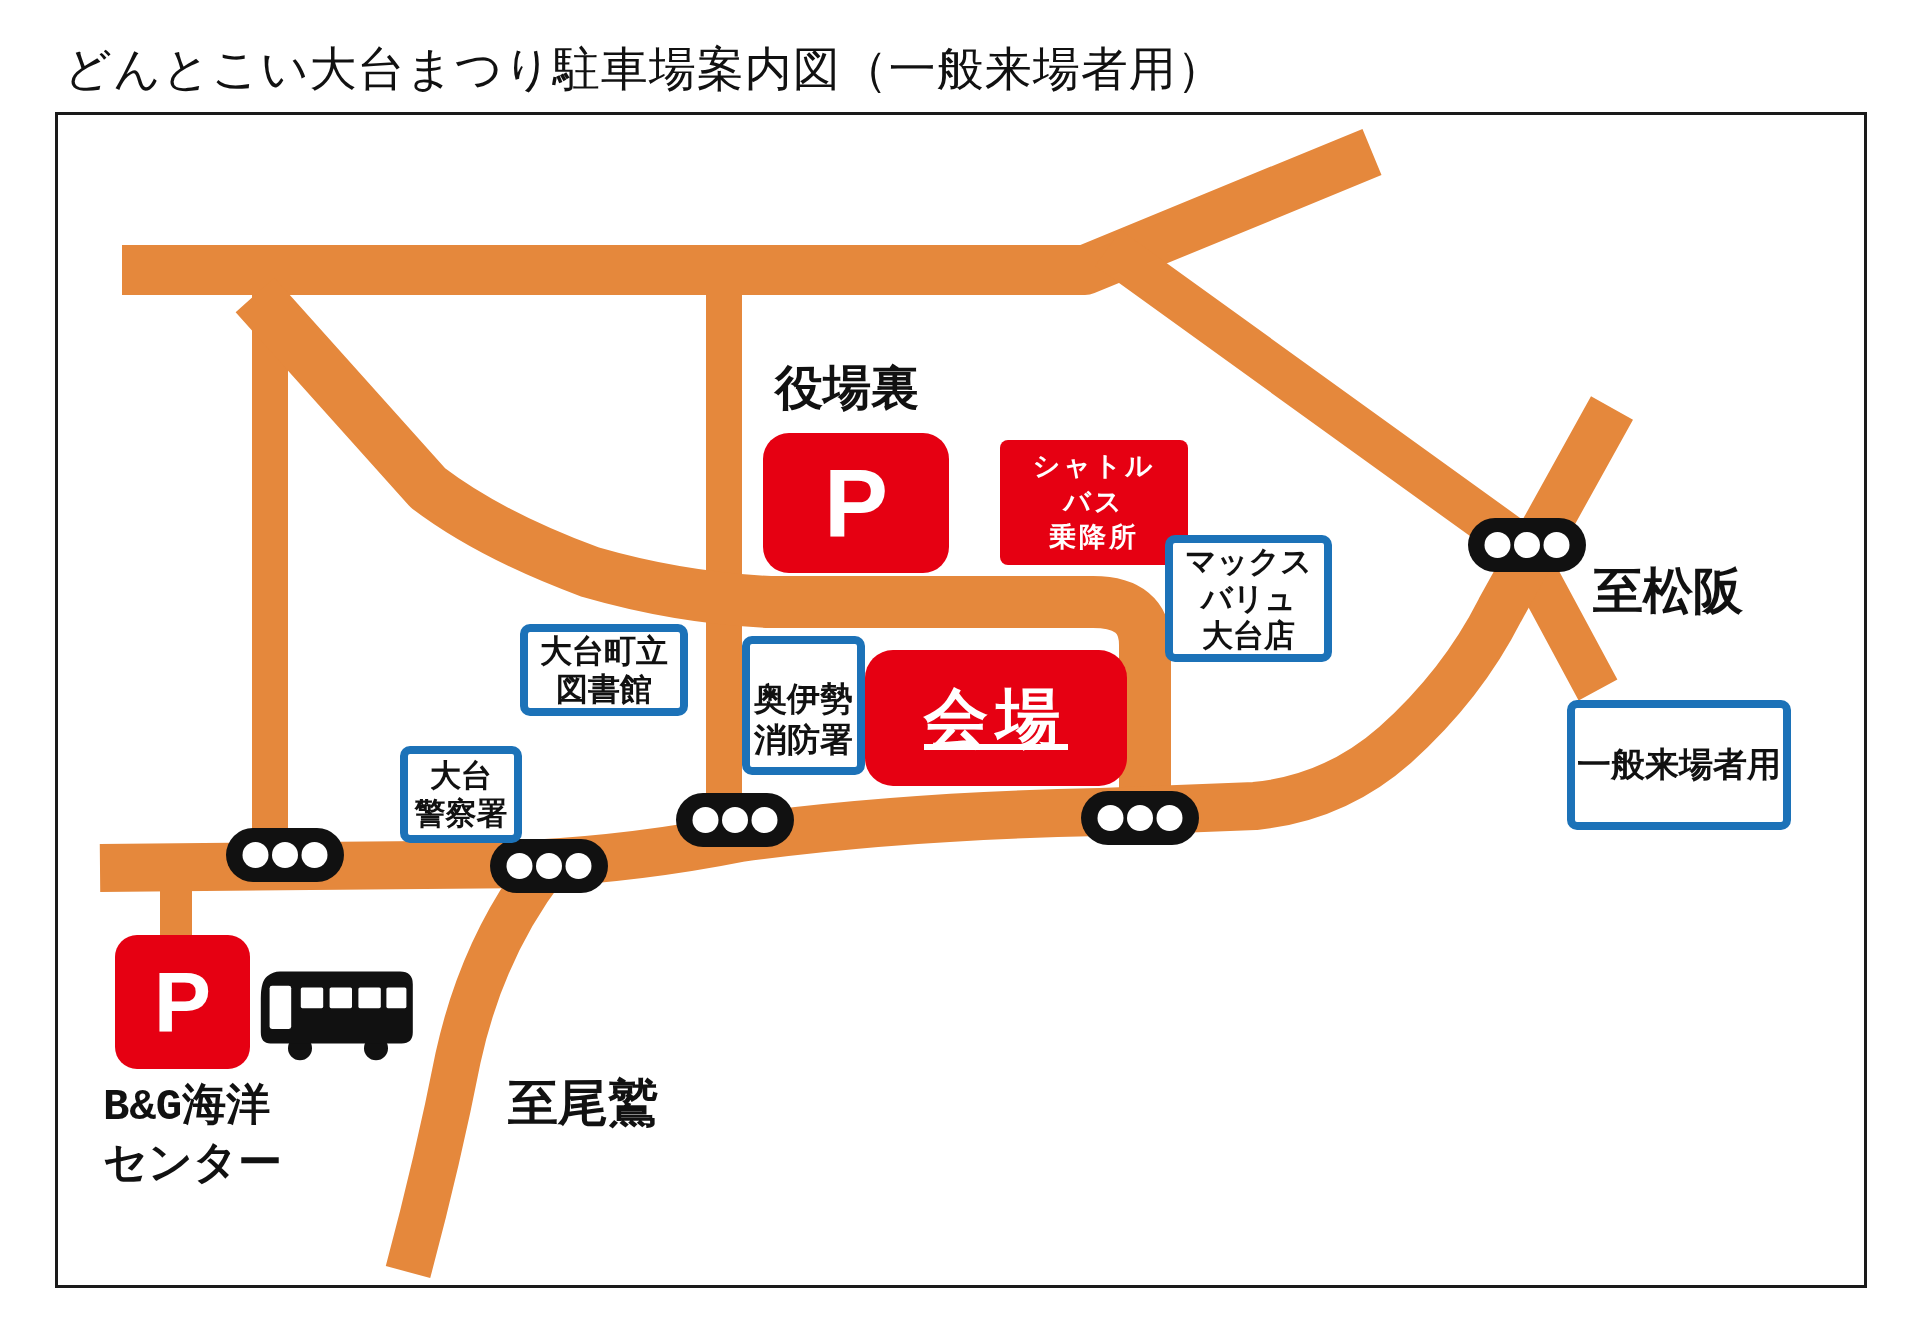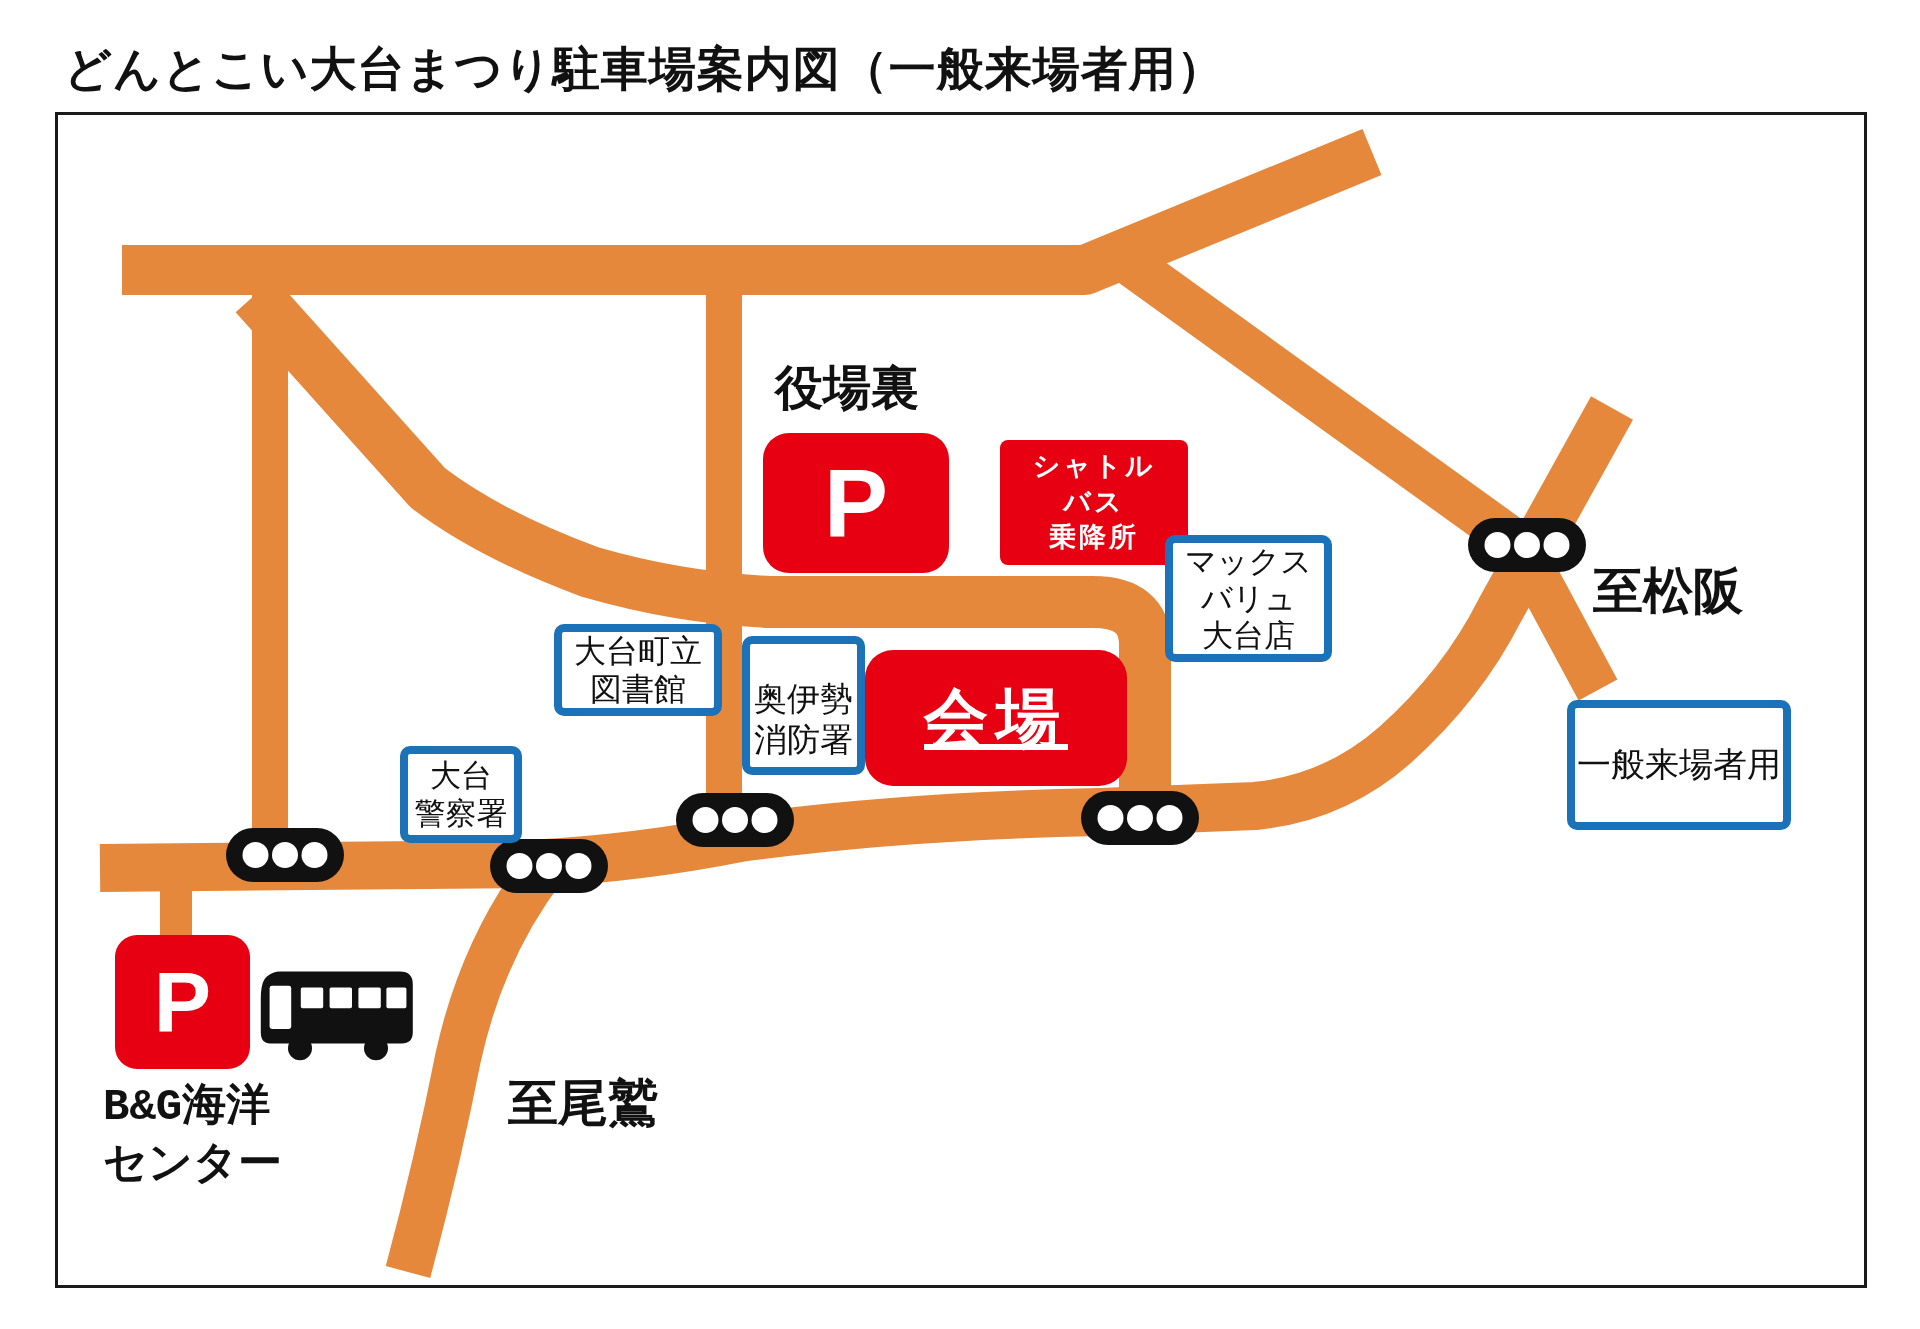"どんとこい大台まつり駐車場案内図（一般来場者用）" #page-title { font-weight: 700 -> 400 }
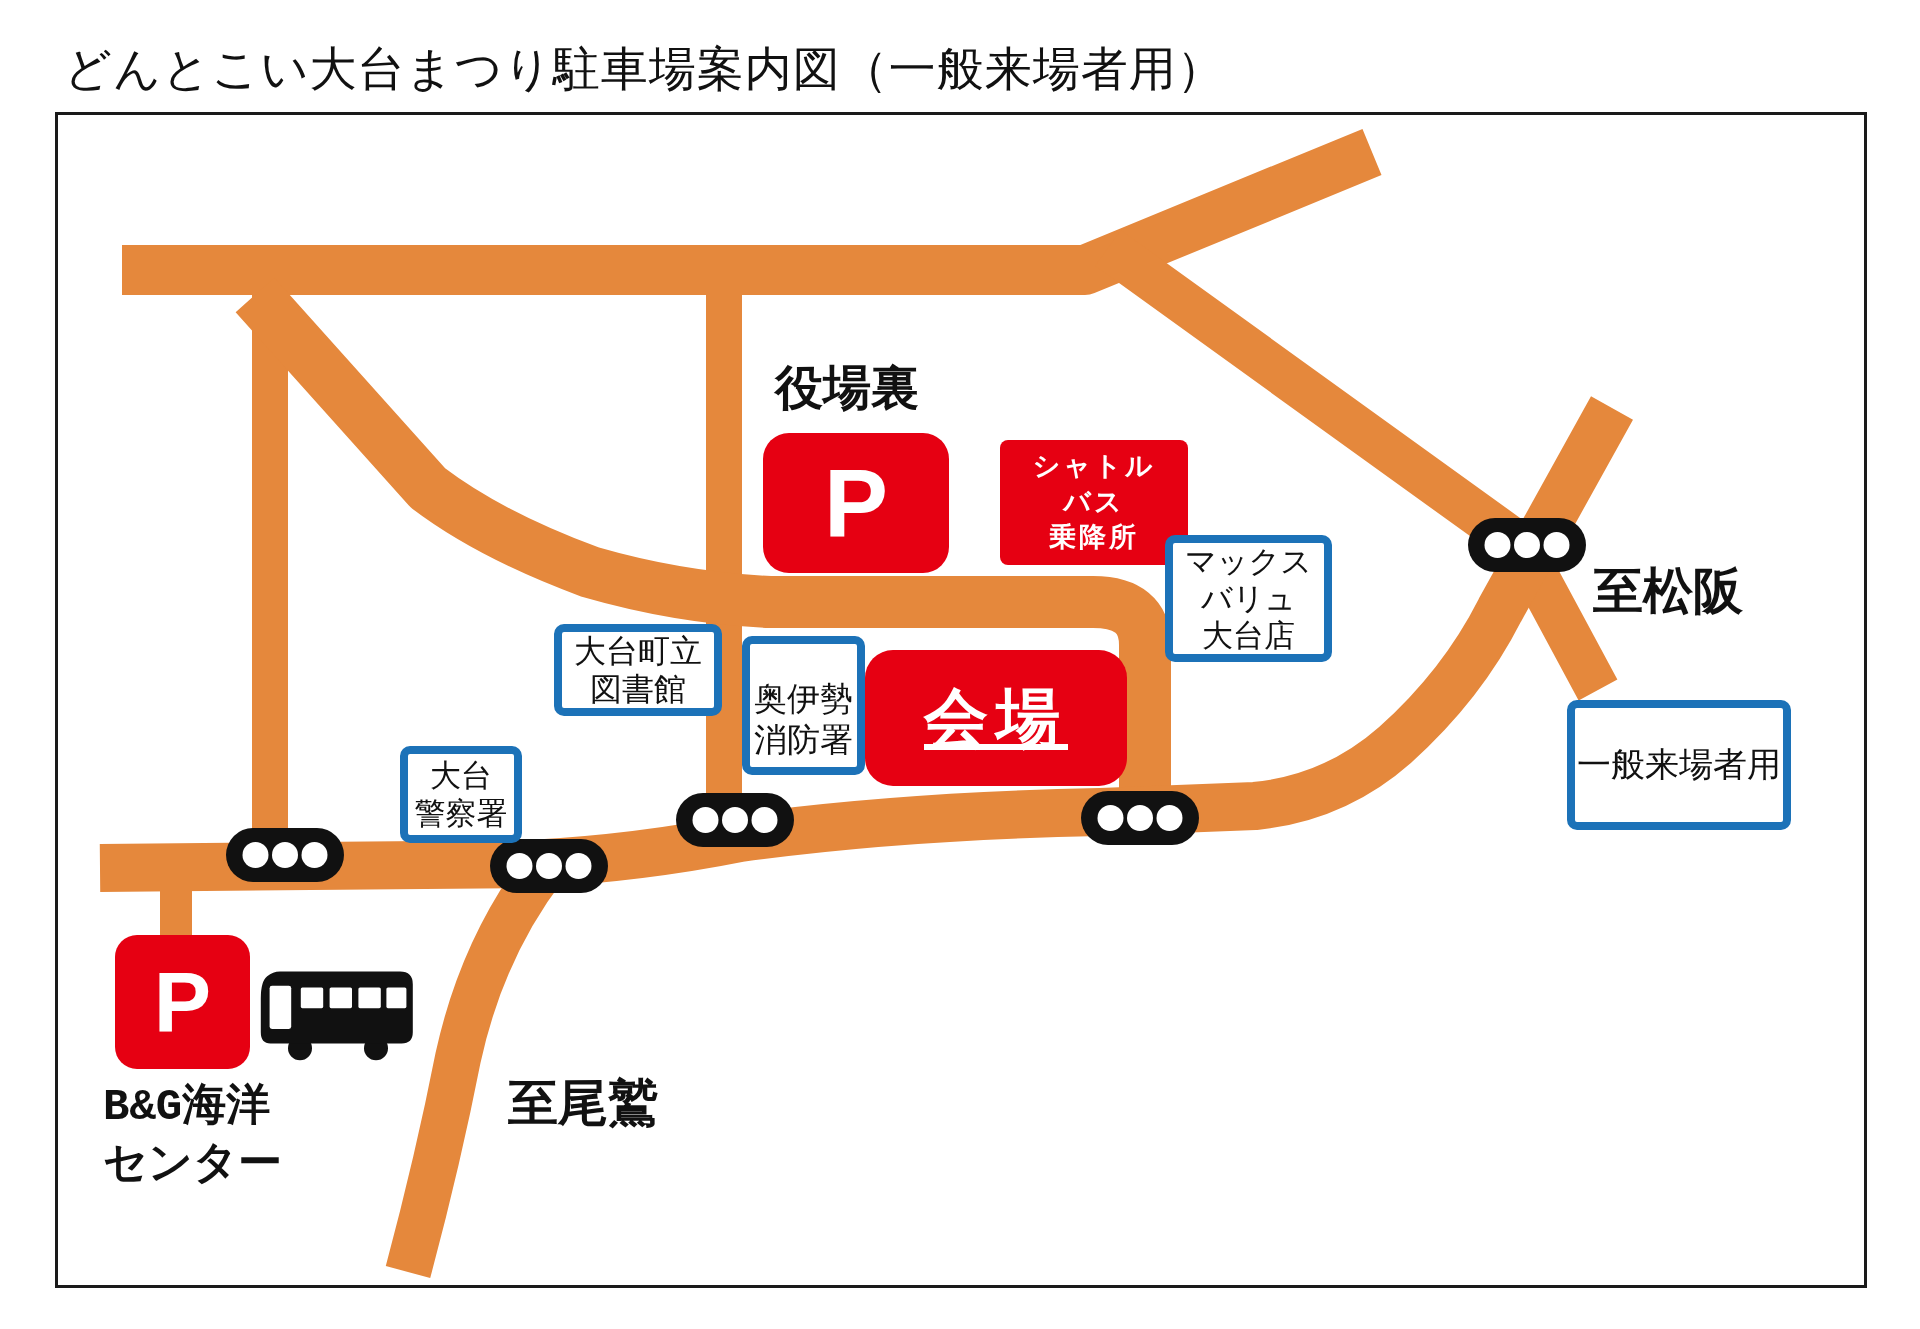"マックス" .bluebox { font-weight: 400 -> 700 }
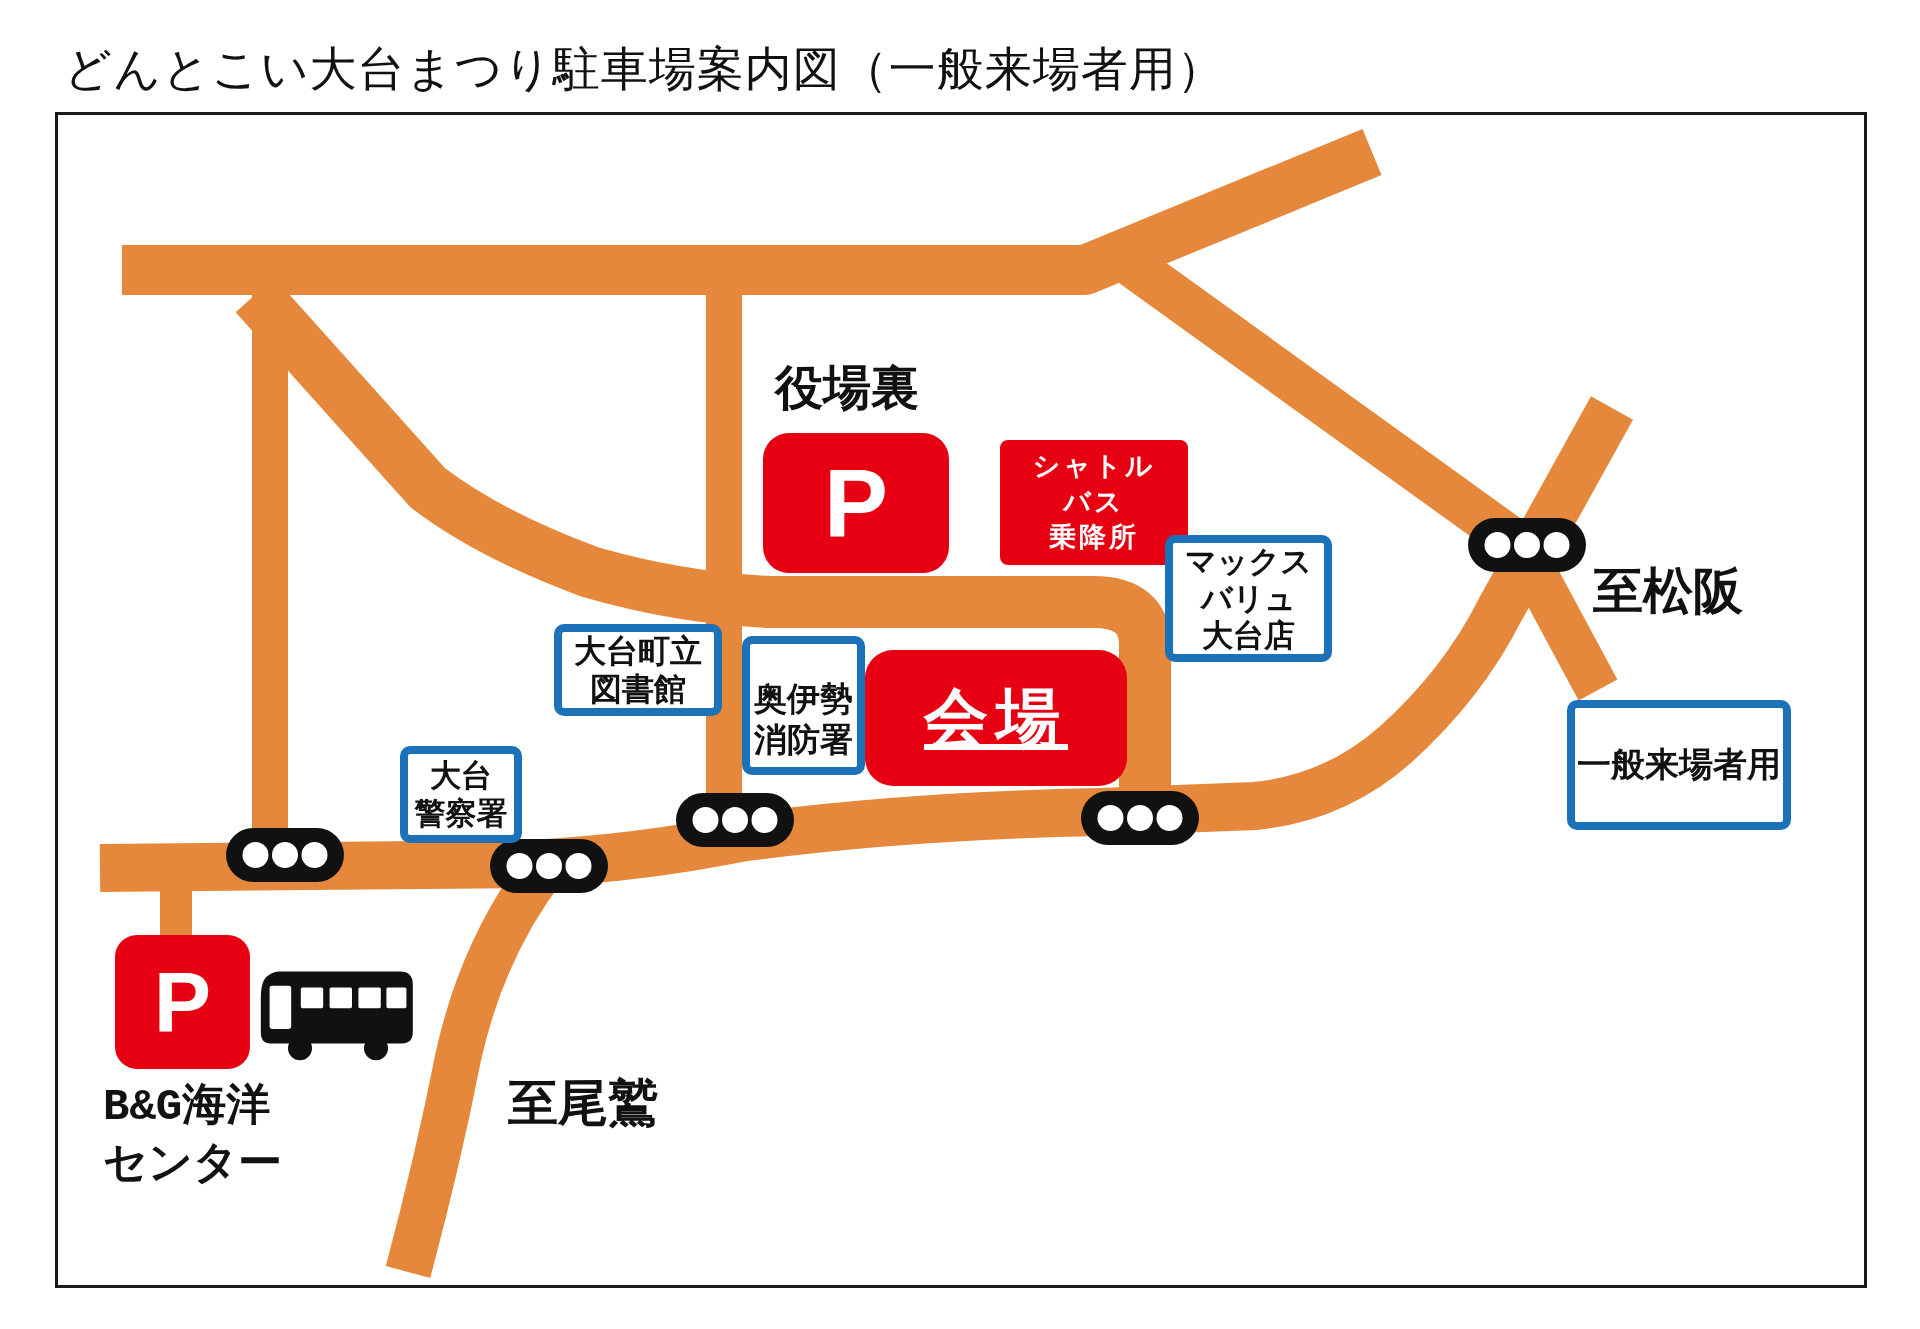"大台町立" #library-box { left: 554px -> 520px }
